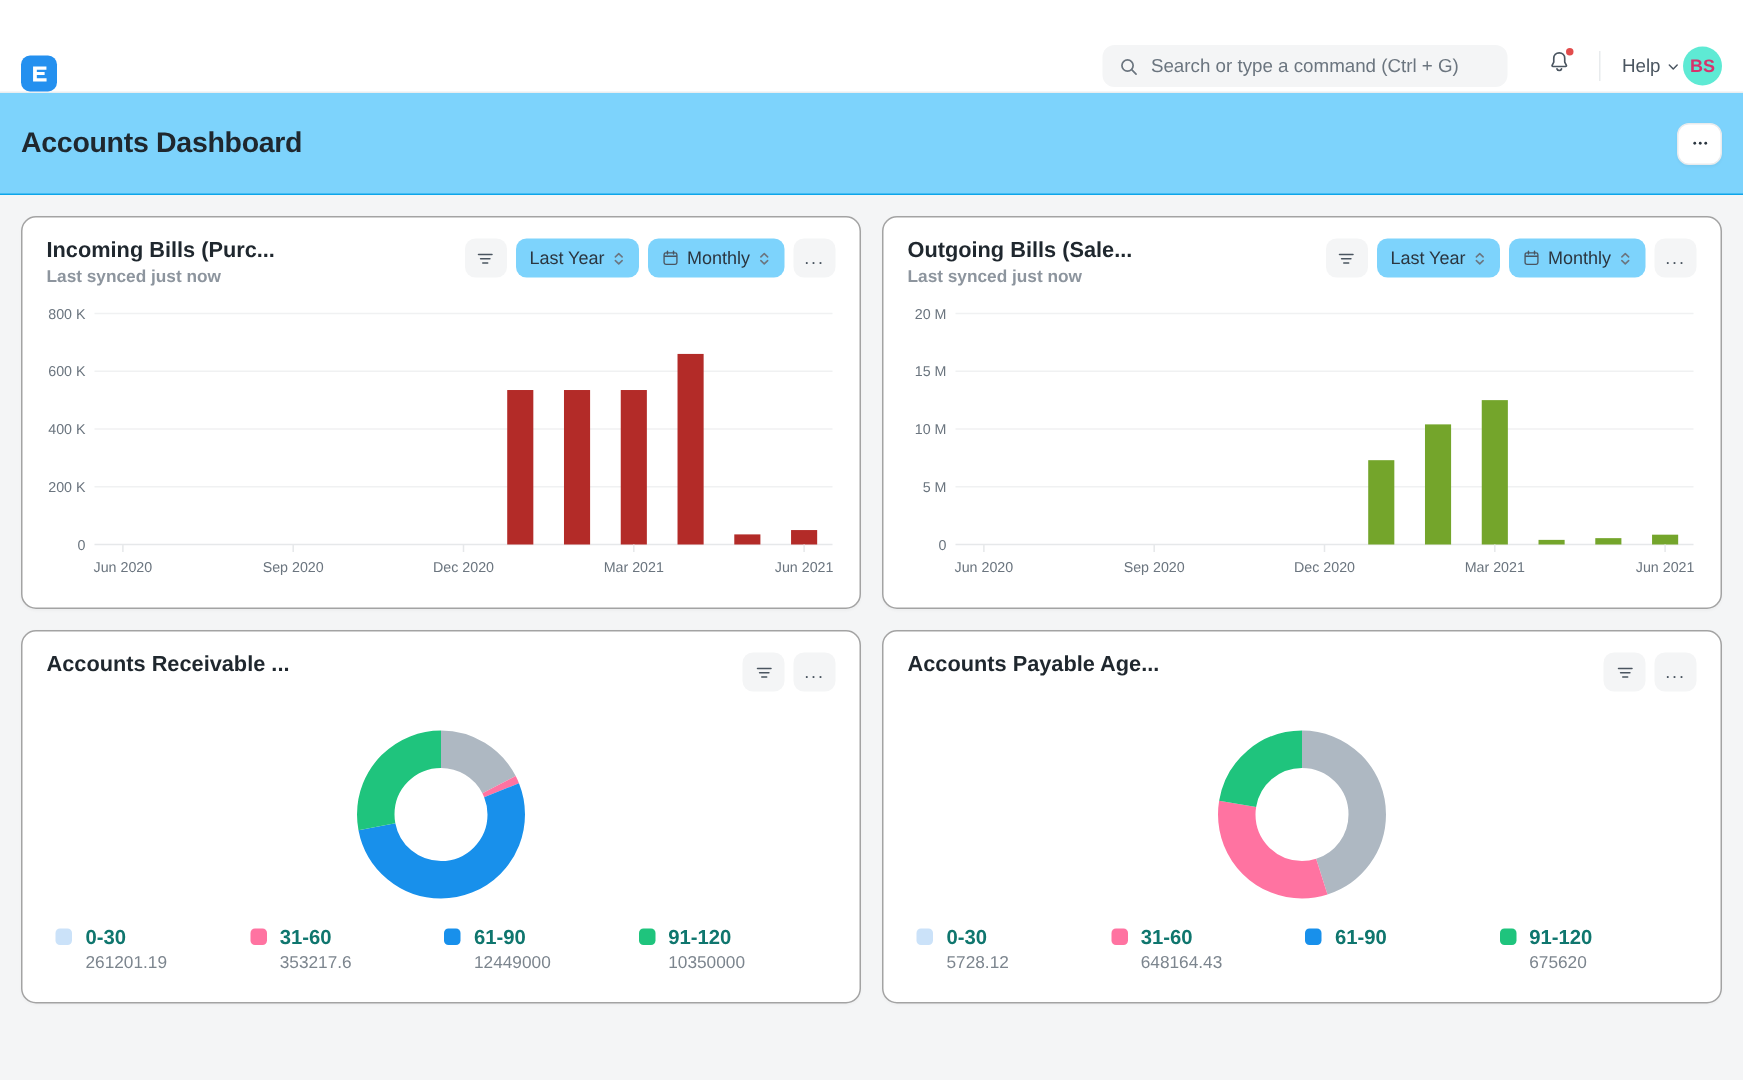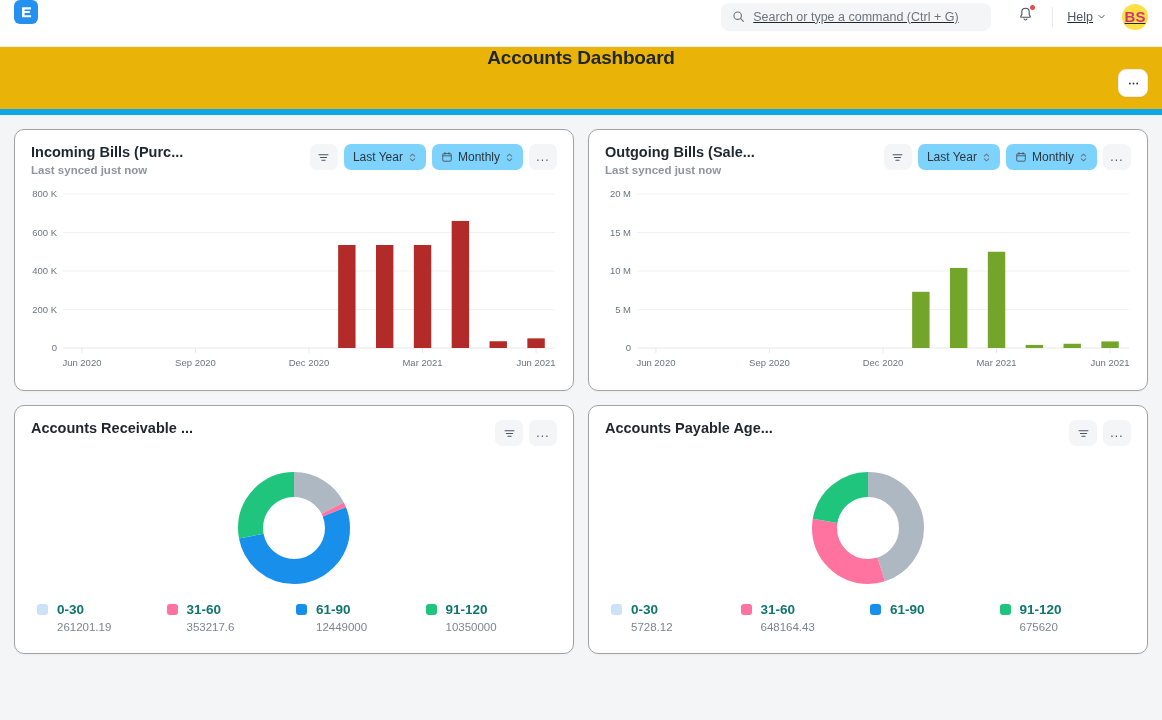"Search or type a command" .navbar { align-items: flex-start -> flex-end; height: 47px -> 62px; text-decoration: underline -> none }
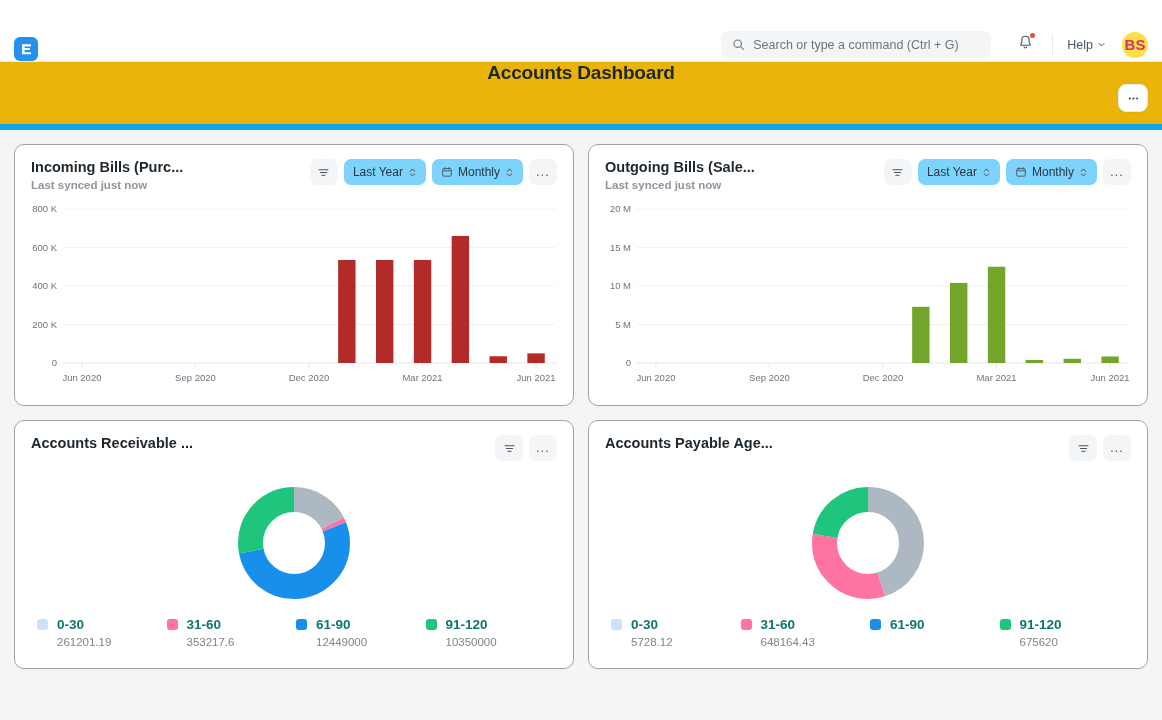"BS" .avatar { background: #fde047 -> #5eead4; font-size: 15px -> 12px; margin-left: 14px -> none }
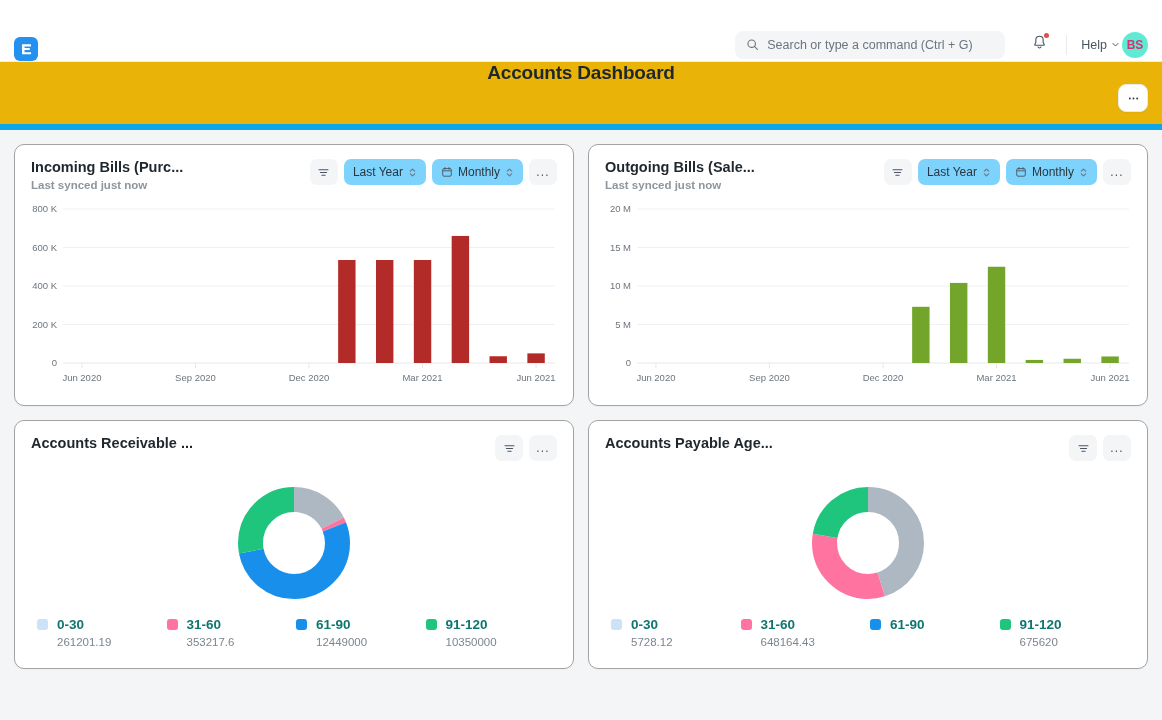"Accounts Dashboard" .pagehead { background: #eab308 -> #7dd3fc; border-bottom: 6px solid #0ea5e9 -> 1px solid #0ea5e9; flex-direction: column -> none }
